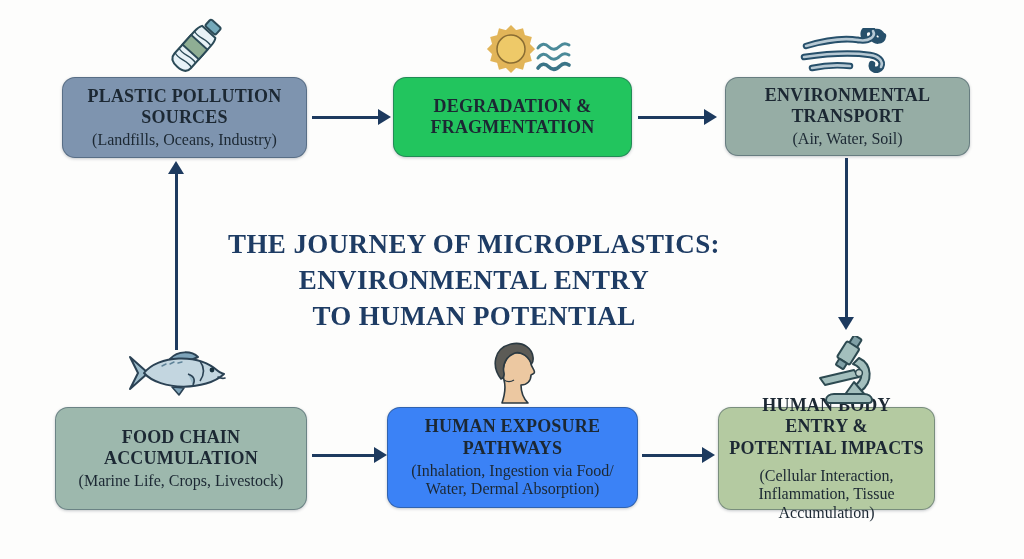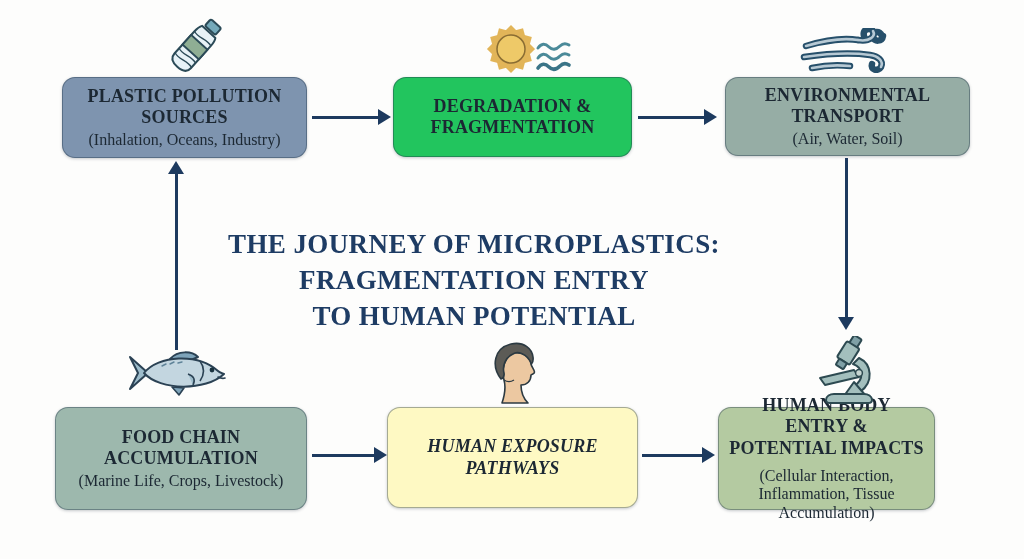"(Inhalation, Oceans, Industry)" div.subtitle { text: Inhalation -> Landfills }
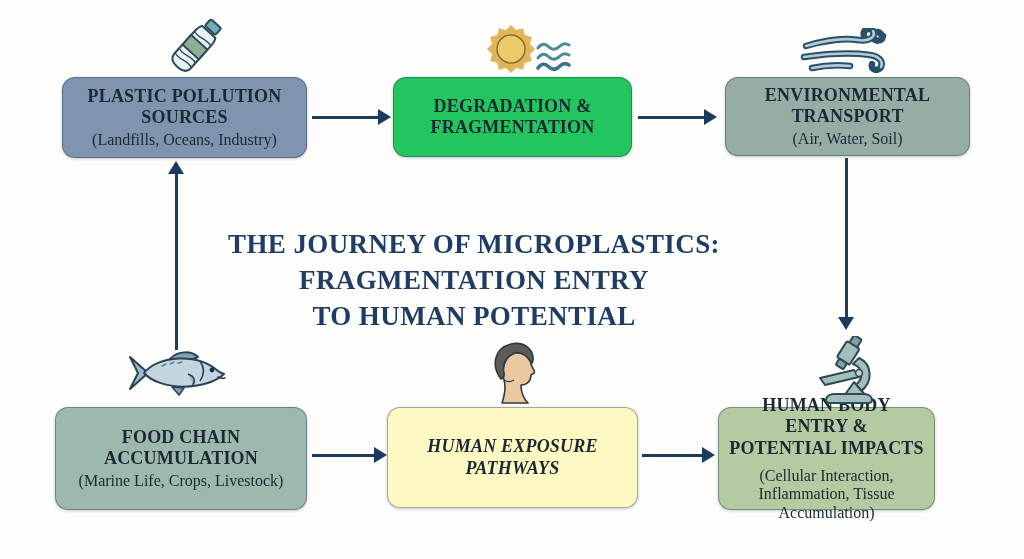"FRAGMENTATION ENTRY" div { text: FRAGMENTATION -> ENVIRONMENTAL }
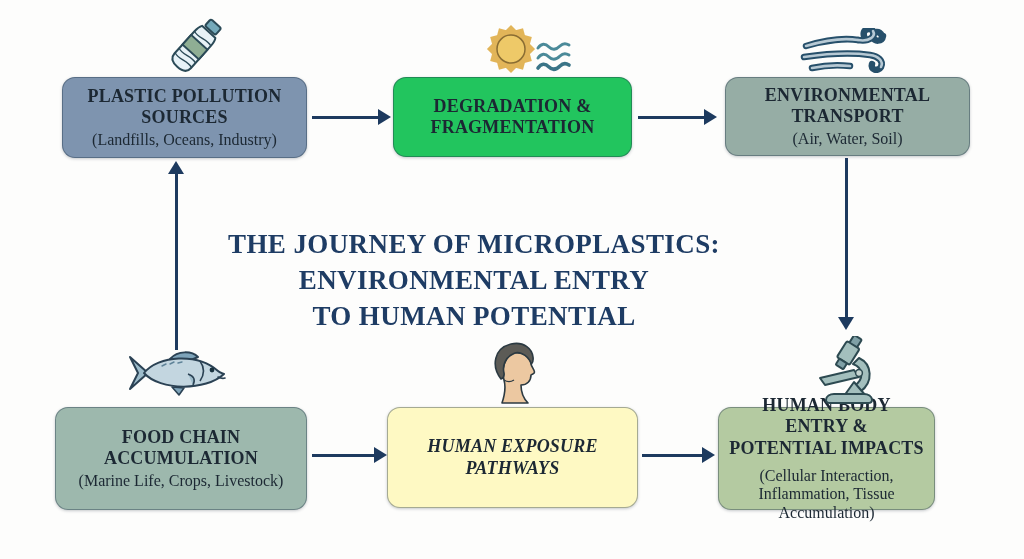"HUMAN EXPOSURE PATHWAYS" div.node { background-color: #fef9c3 -> #3b82f6; font-style: italic -> none }
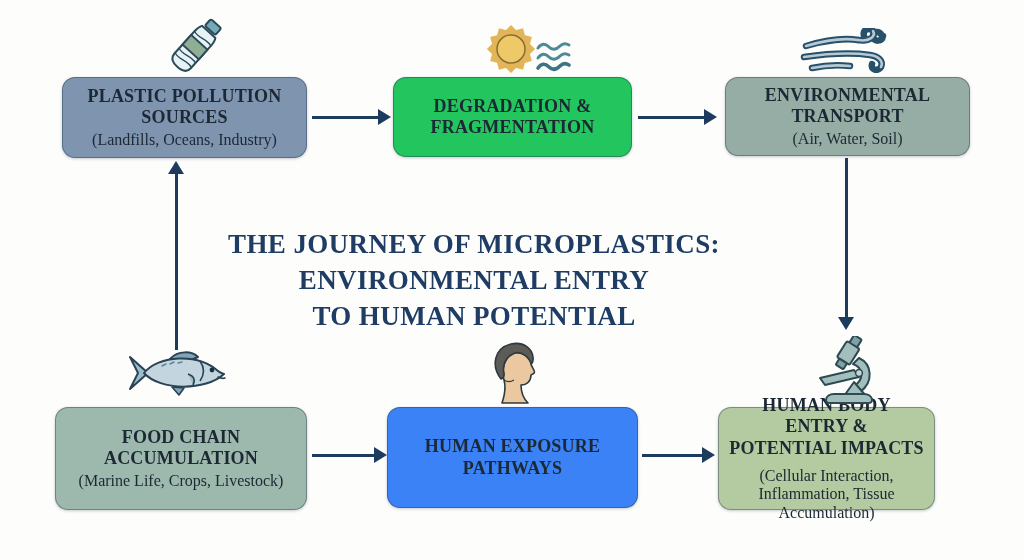"(Inhalation, Ingestion via Food/ Water," div.subtitle { html: none -> <div>(Inhalation, Ingestion via Food/ Water, Dermal Absorption)</div> }
